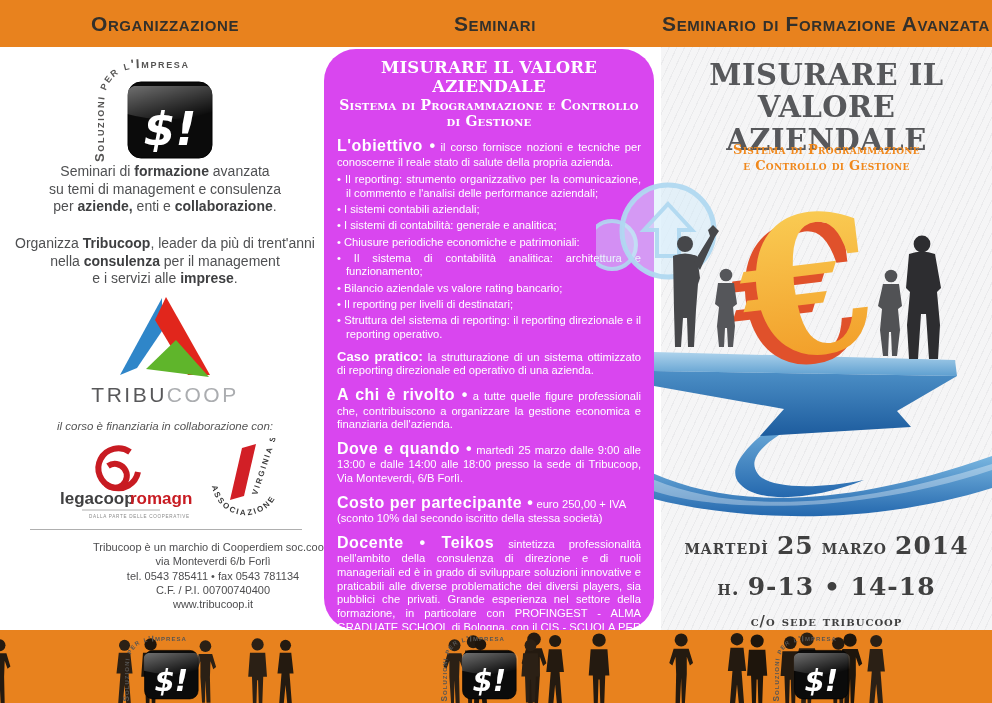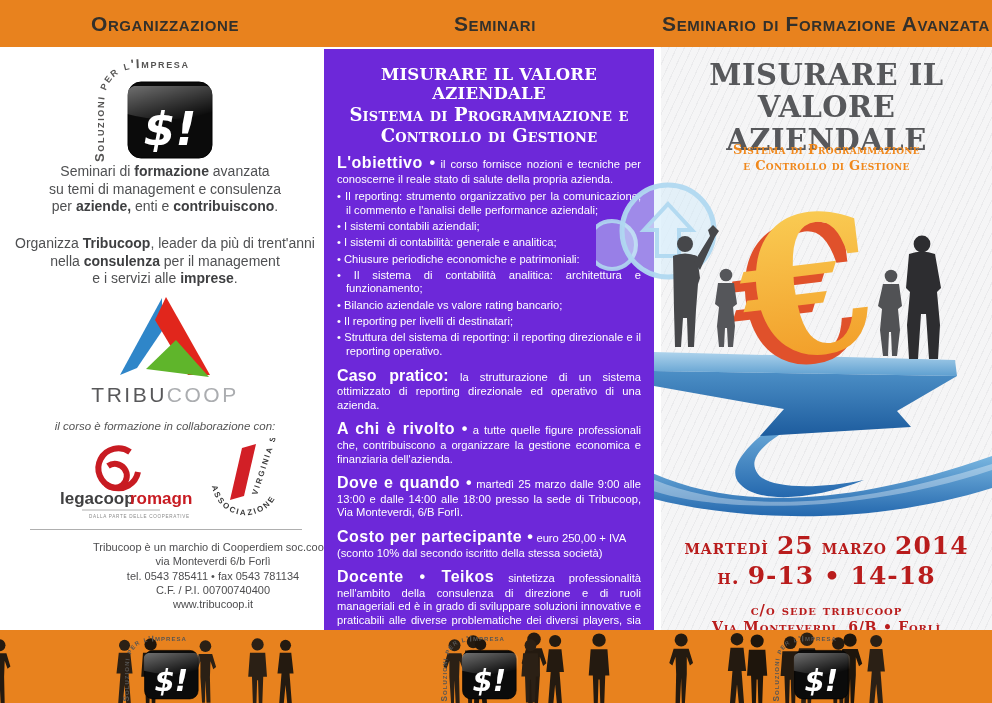"MISURARE IL VALORE AZIENDALE" .program { background: #6d28d9 -> #d946ef; border-radius: none -> 32px; padding: 16px 13px 0 13px -> 9px 13px 0 13px }
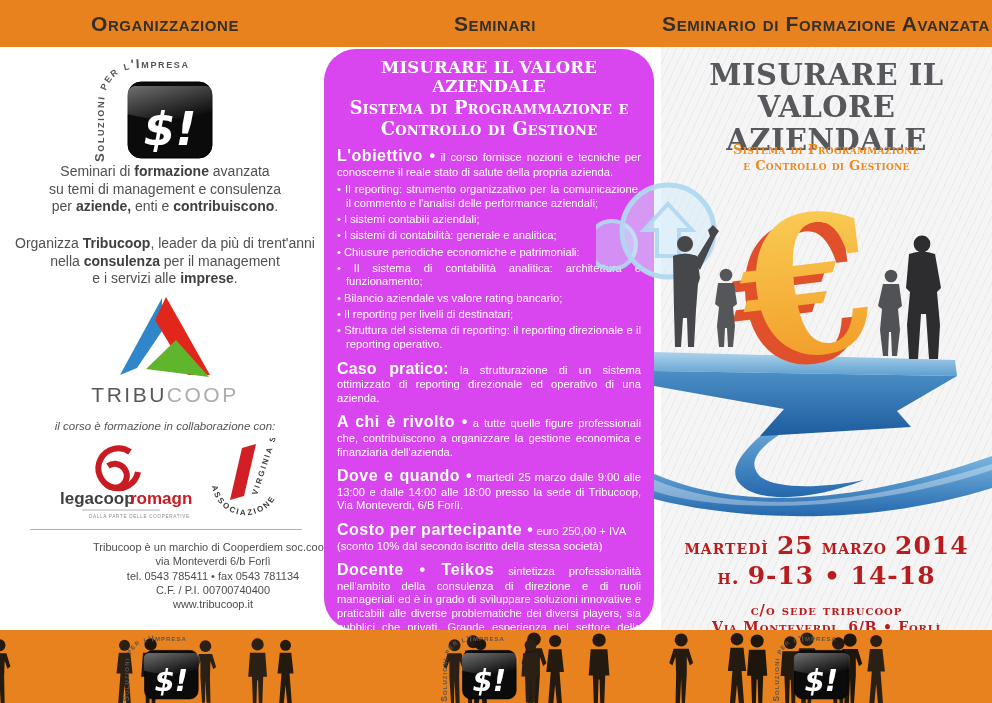"Sistema di Programmazione e Controllo" .mid-sub { font-size: 18px -> 14px }
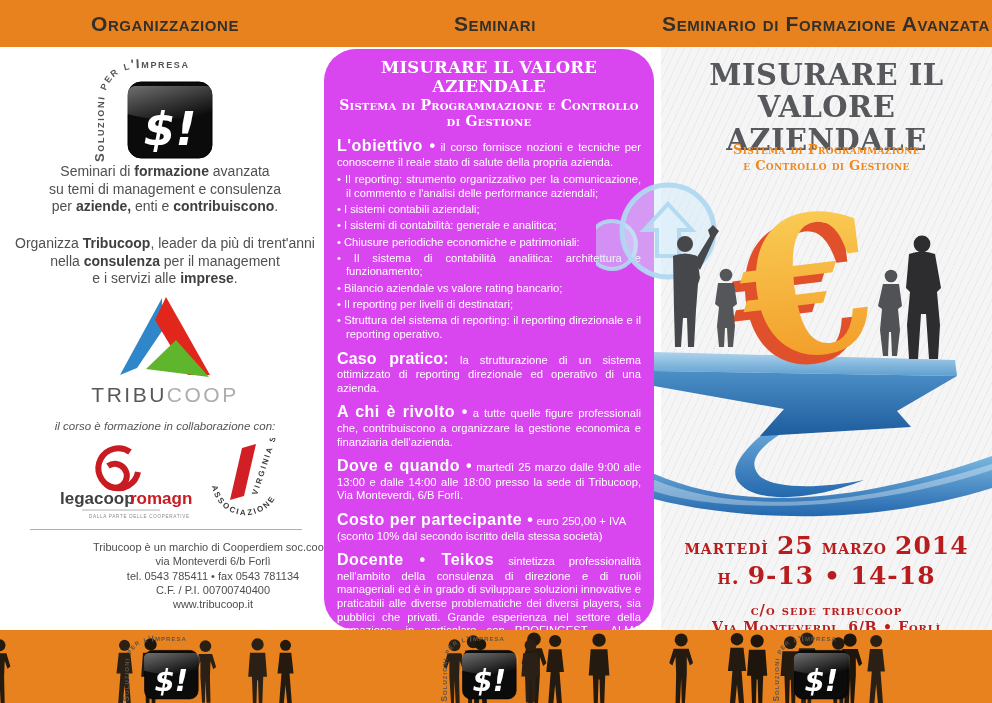"contribuiscono" span.b { text: contribuiscono -> collaborazione }
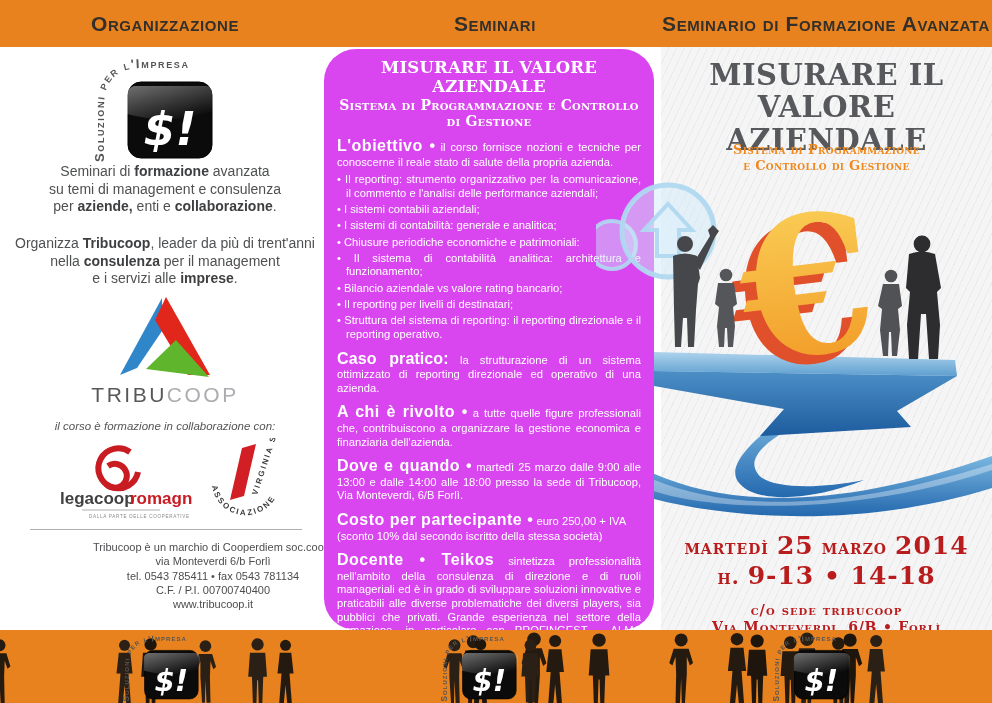"Caso pratico:" .sec-h.sm { font-size: 16px -> 13px }
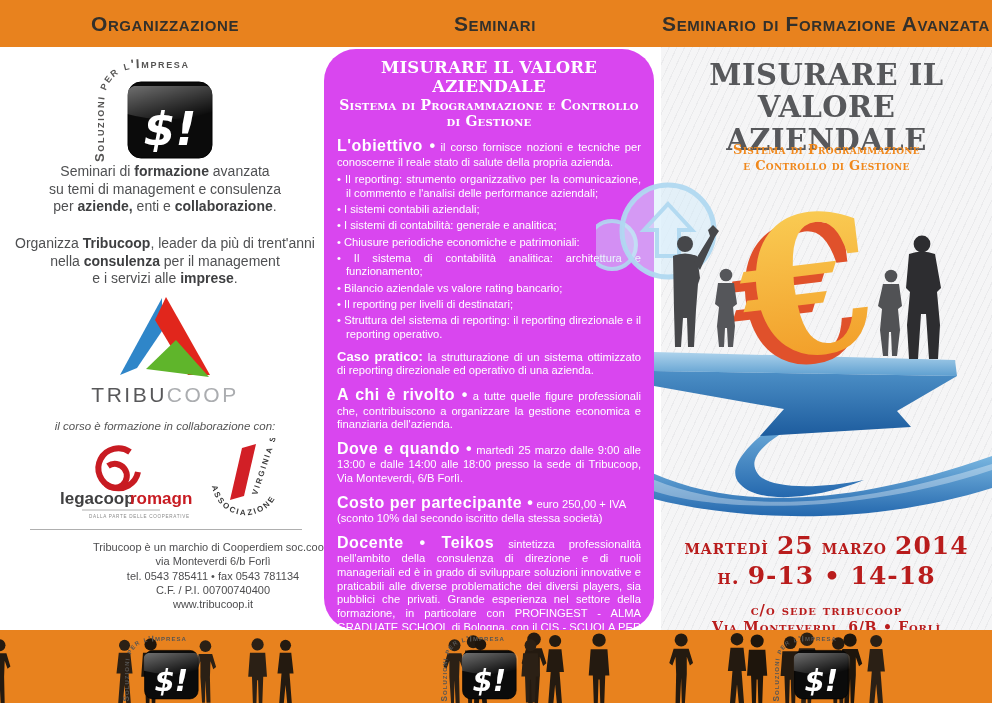"il corso è formazione in" div.collab-note { text: formazione -> finanziaria }
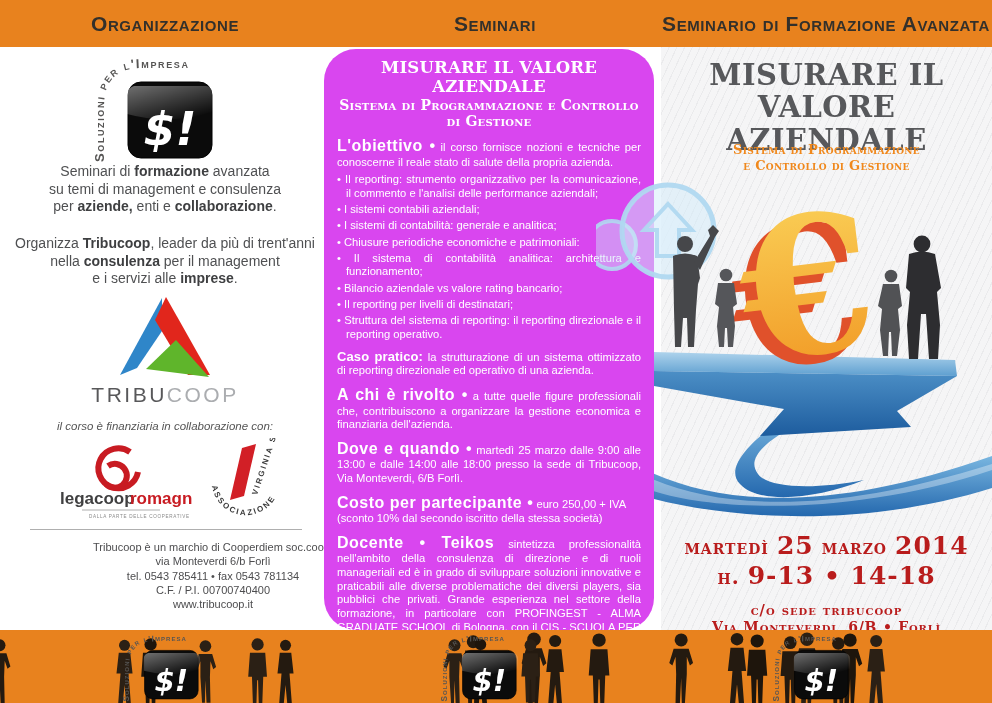"martedì 25 marzo 2014" .dates { color: #b91c1c -> #404040 }
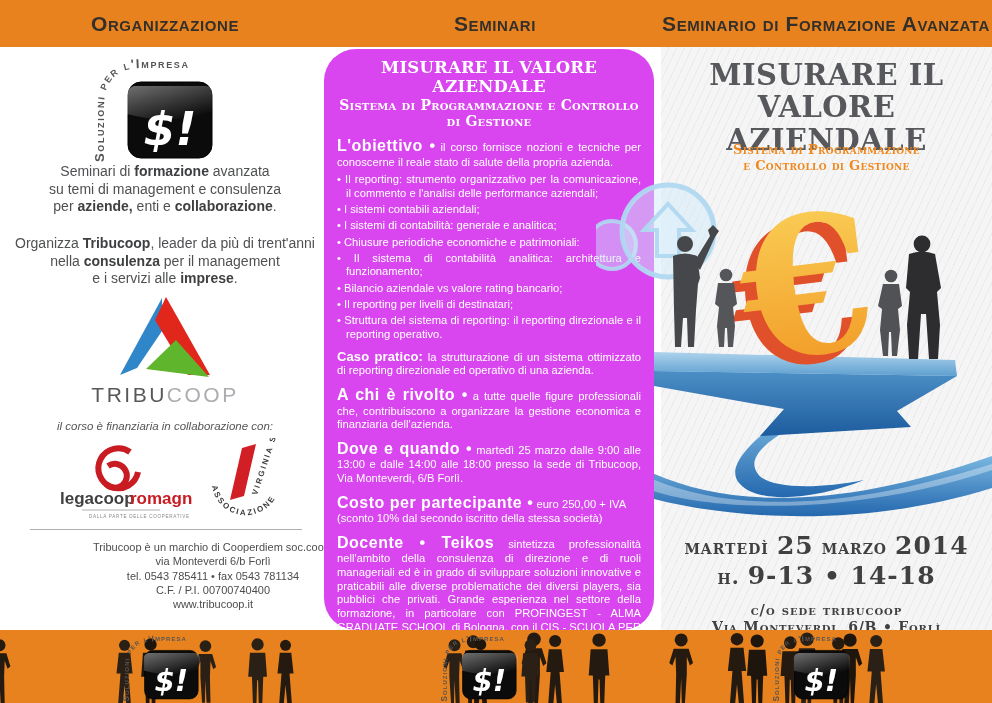"h. 9-13 • 14-18" .hours-line { margin-top: 1px -> 12px }
